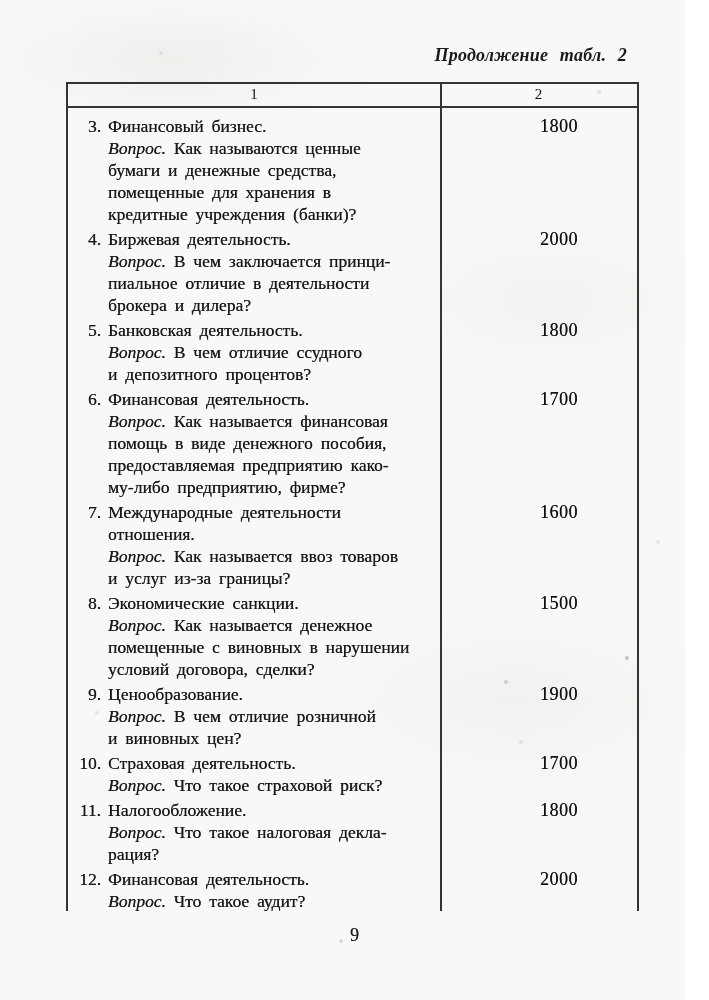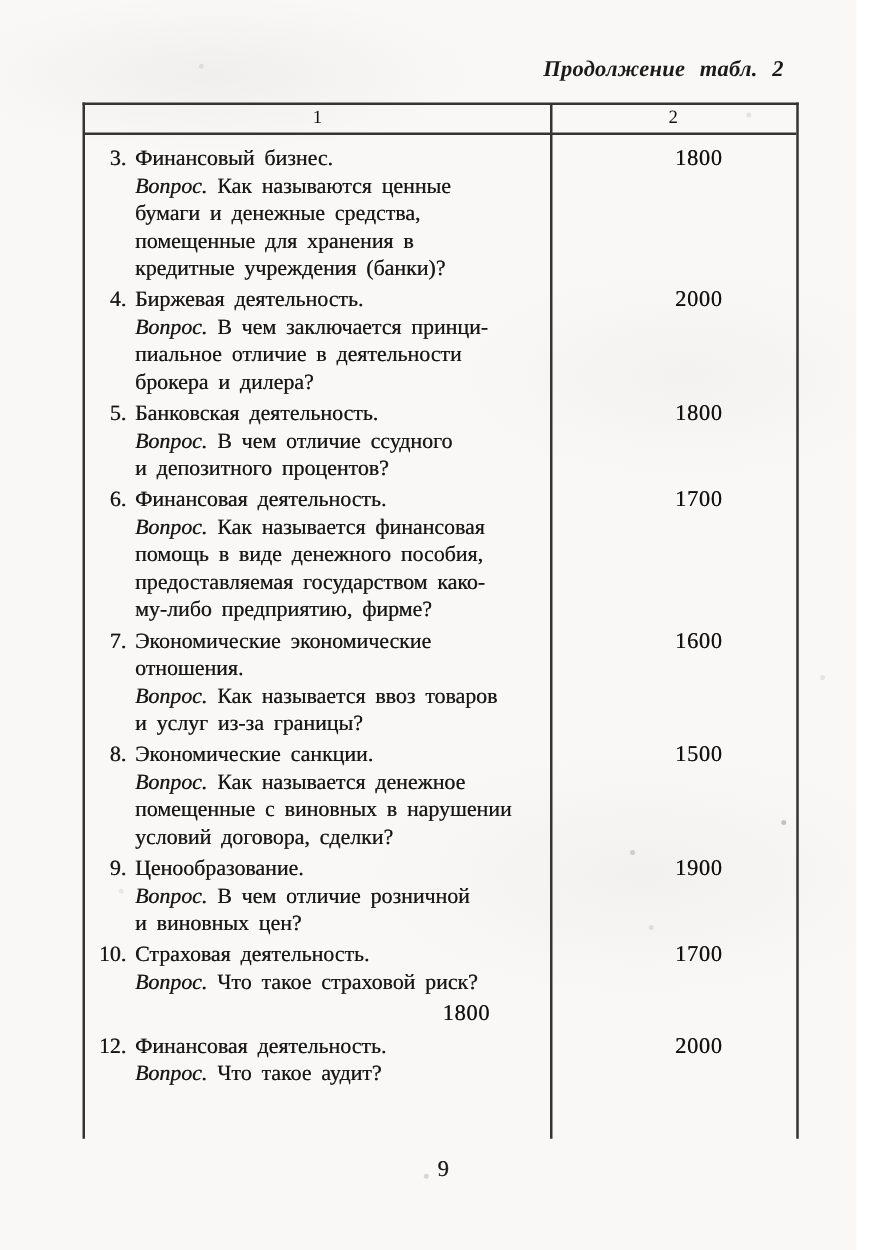"предоставляемая государством како-" div.line { text: государством -> предприятию }
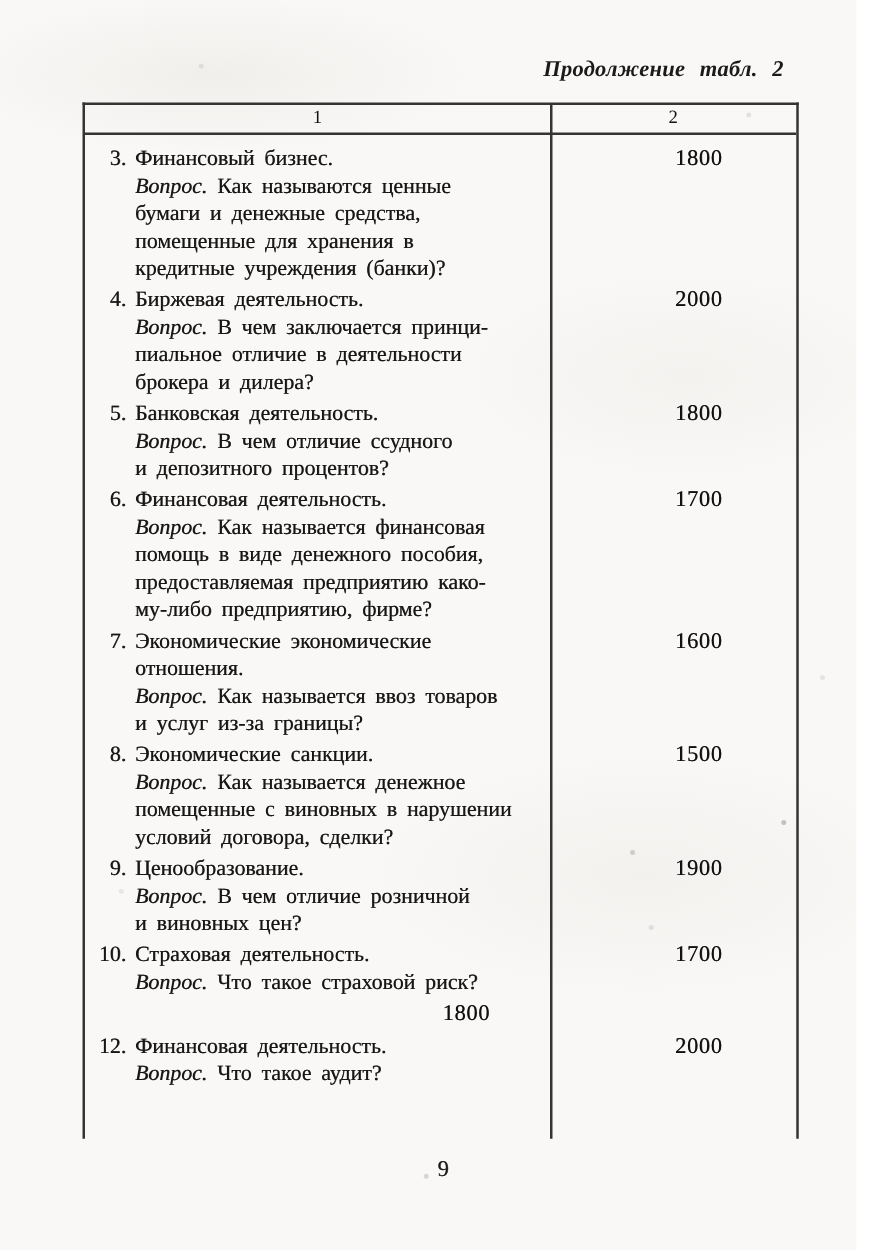"Экономические экономические" div.line { text: Экономические экономические -> Международные деятельности }
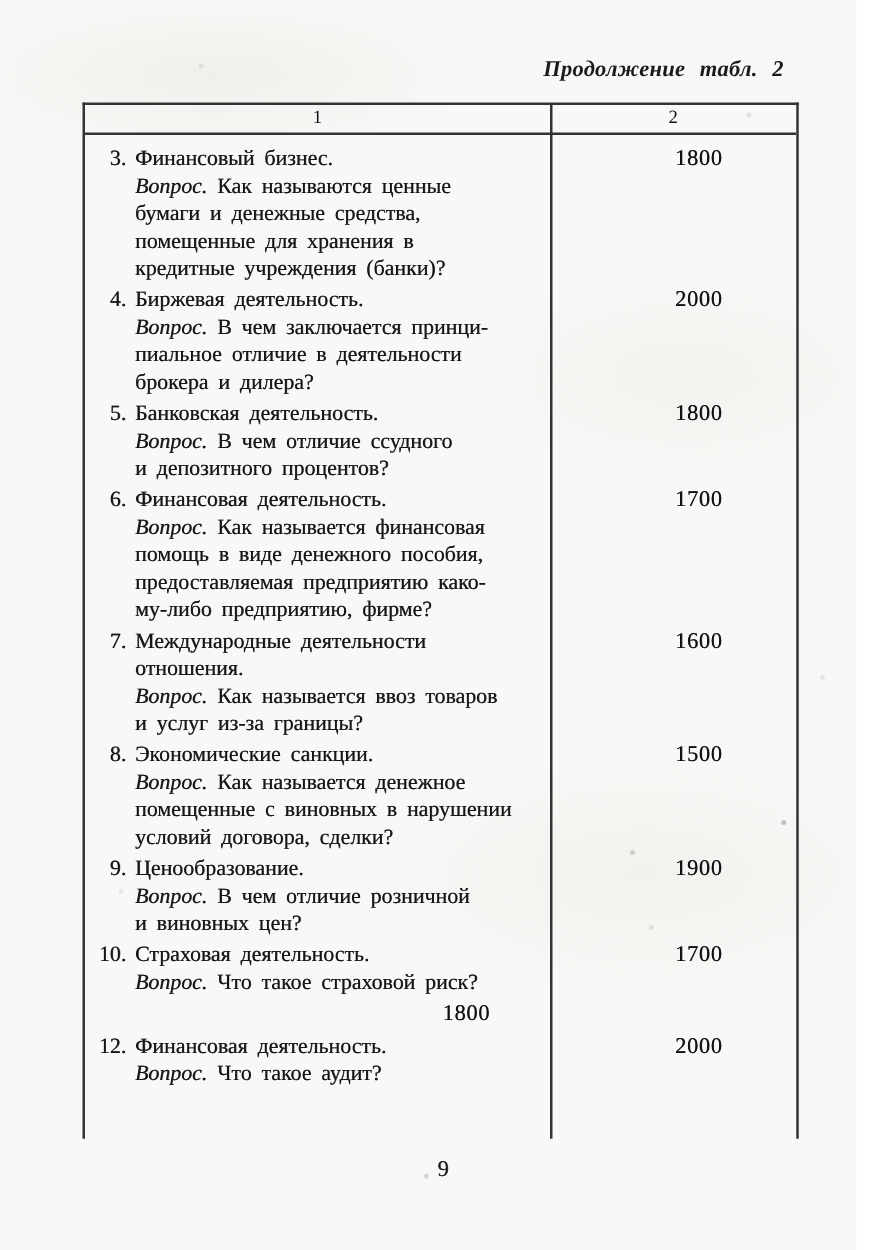"11." div.cell-left { html: none -> <div> <div>11.</div> <div> <div>Налогообложение.</div> <div><i>Вопрос.</i> Что такое налоговая декла-</div> <div>рация?</div> </div> </div> }
